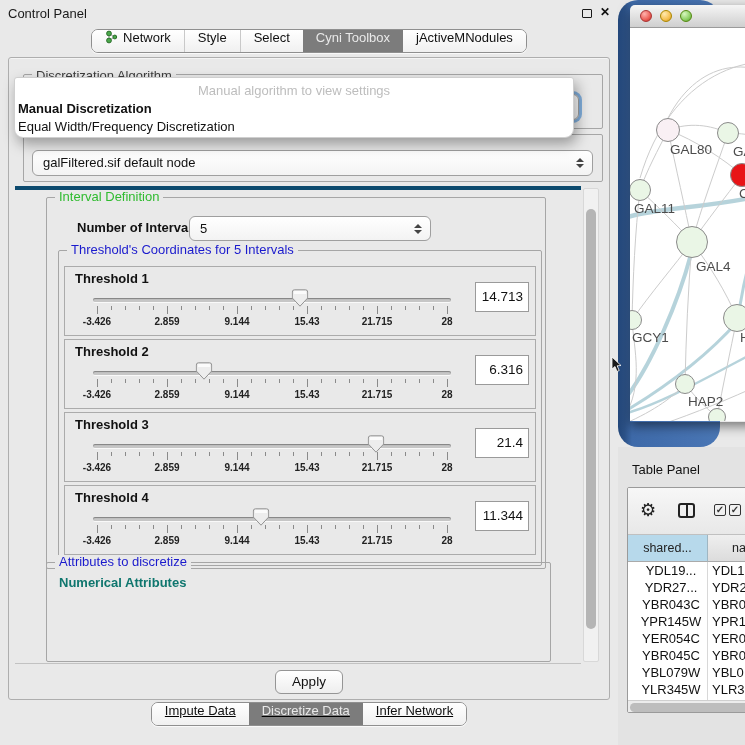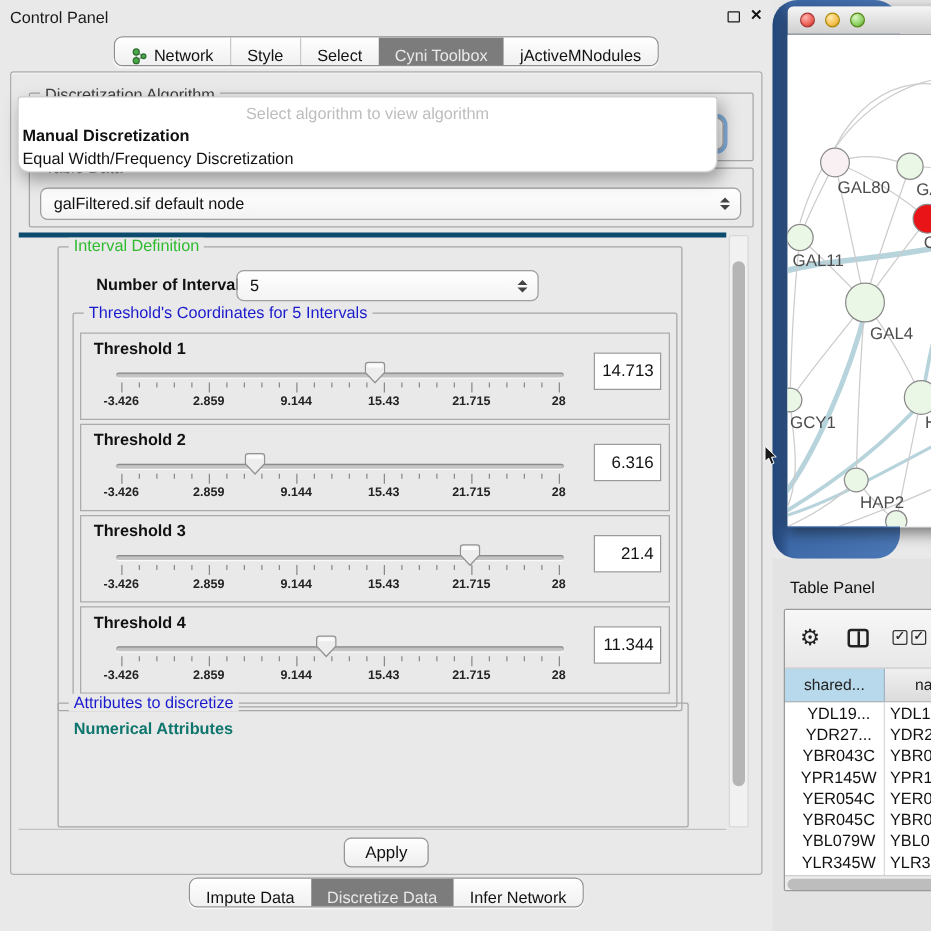"Network" .tab { align-items: flex-end -> flex-start }
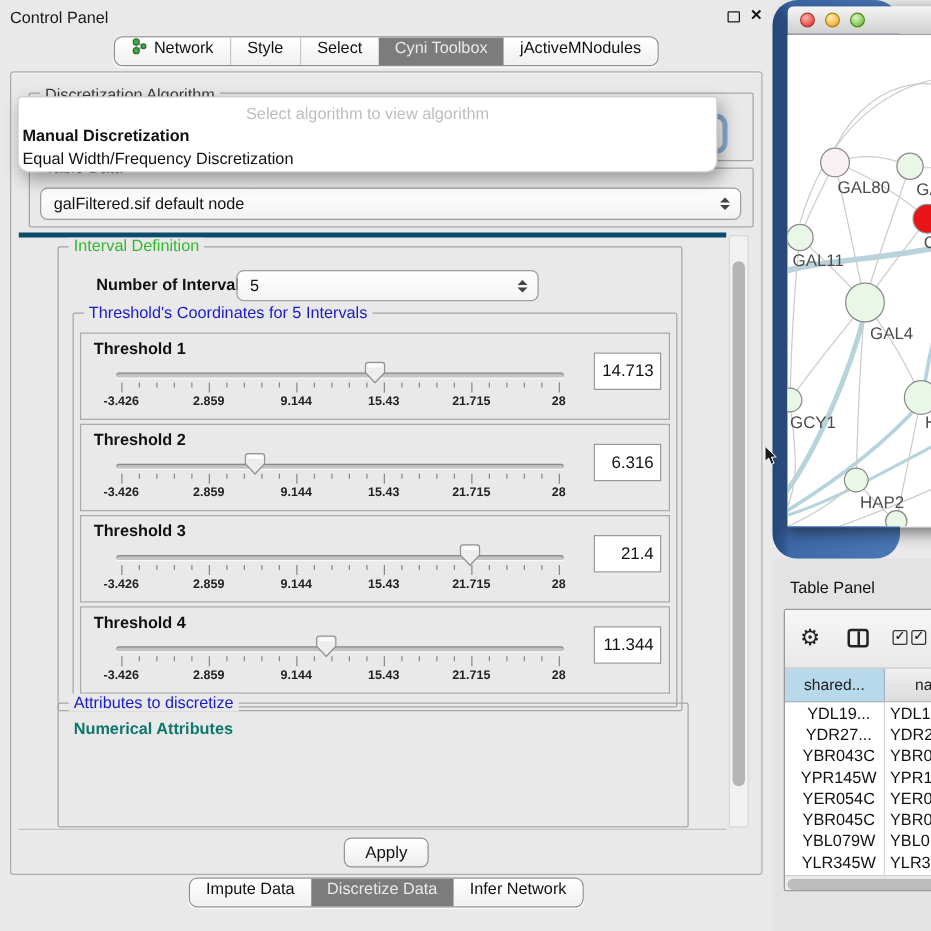"Select algorithm to view algorithm" div.popup-hint { text: Select algorithm to view algorithm -> Manual algorithm to view settings }
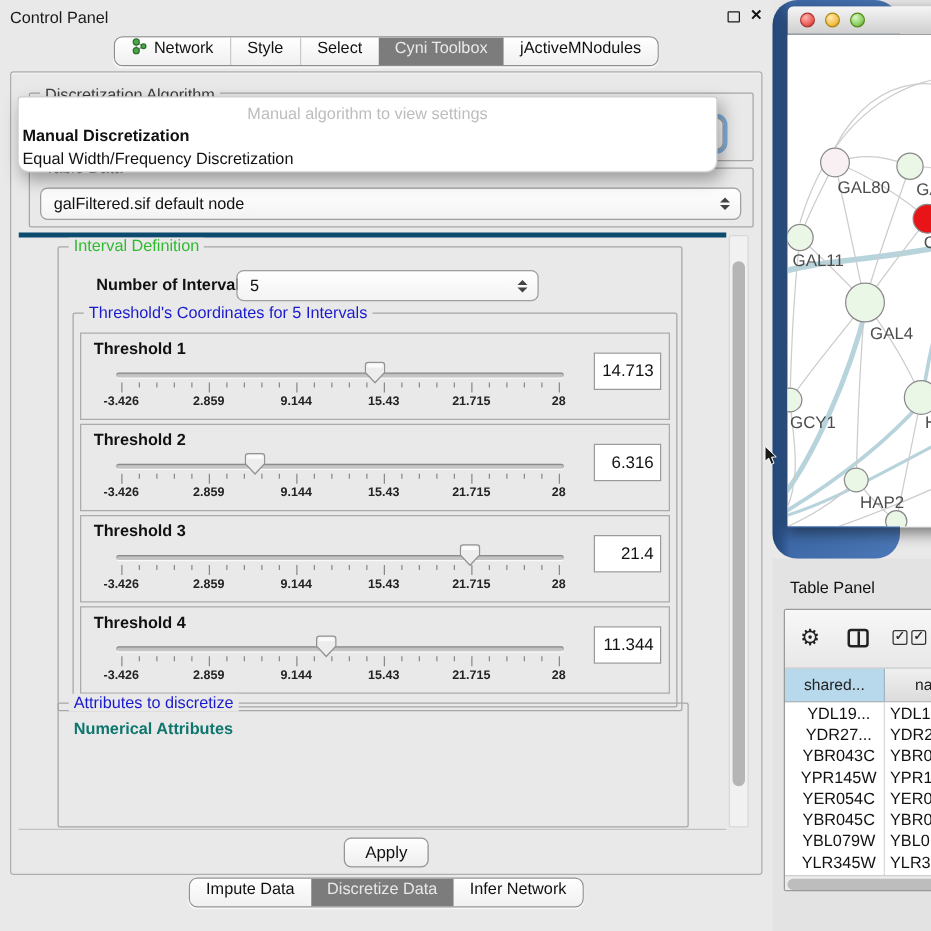"Impute Data" .tabbar.bottom { text-decoration: none -> underline }
